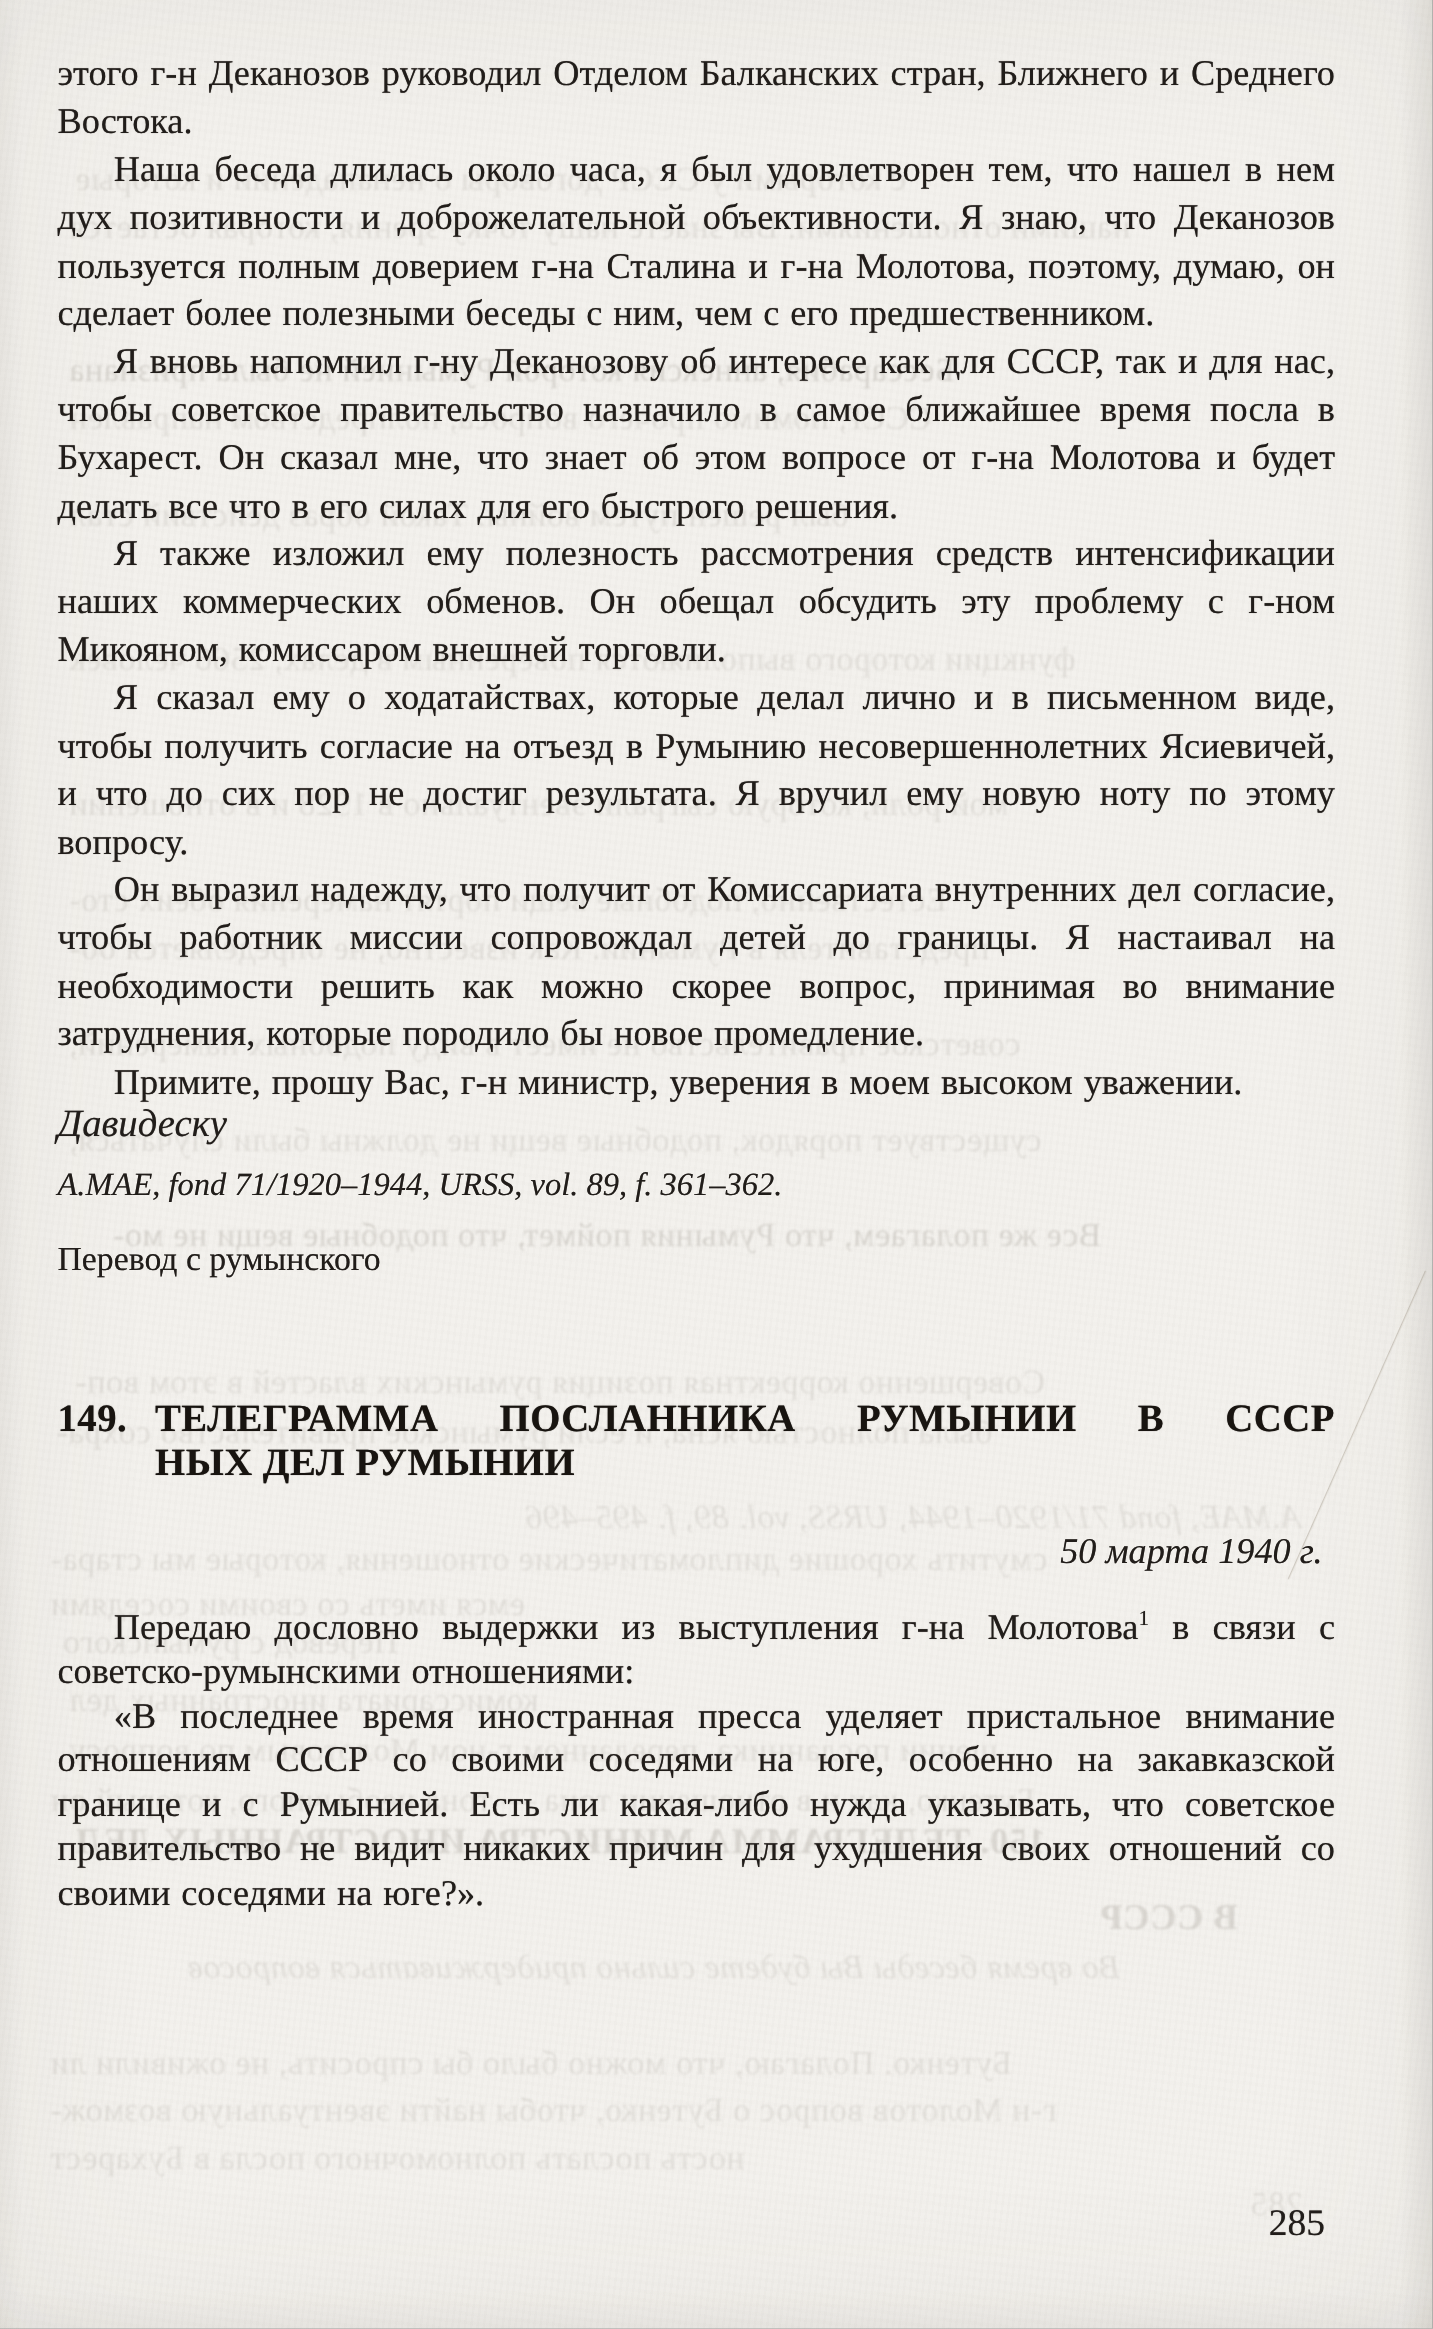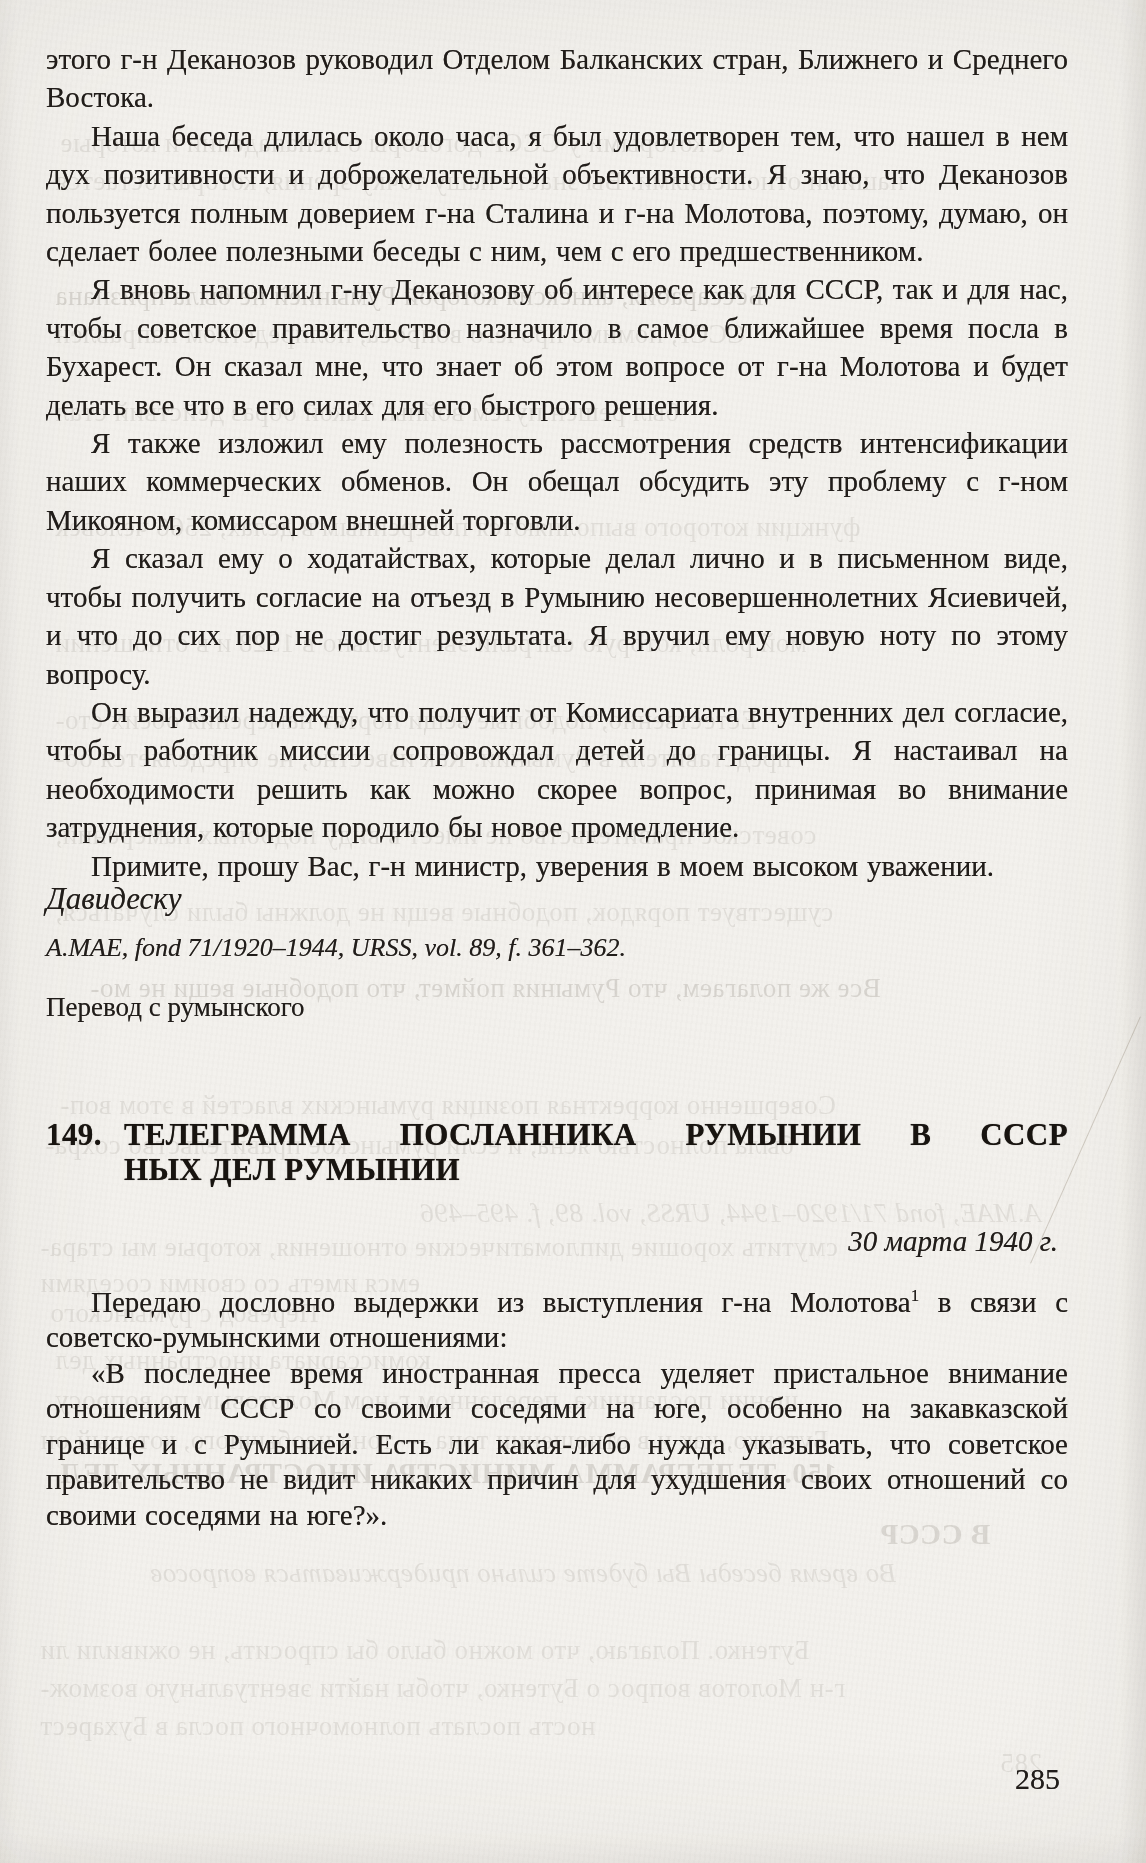"30 марта 1940 г." div.doc-date { text: 30 -> 50 }
